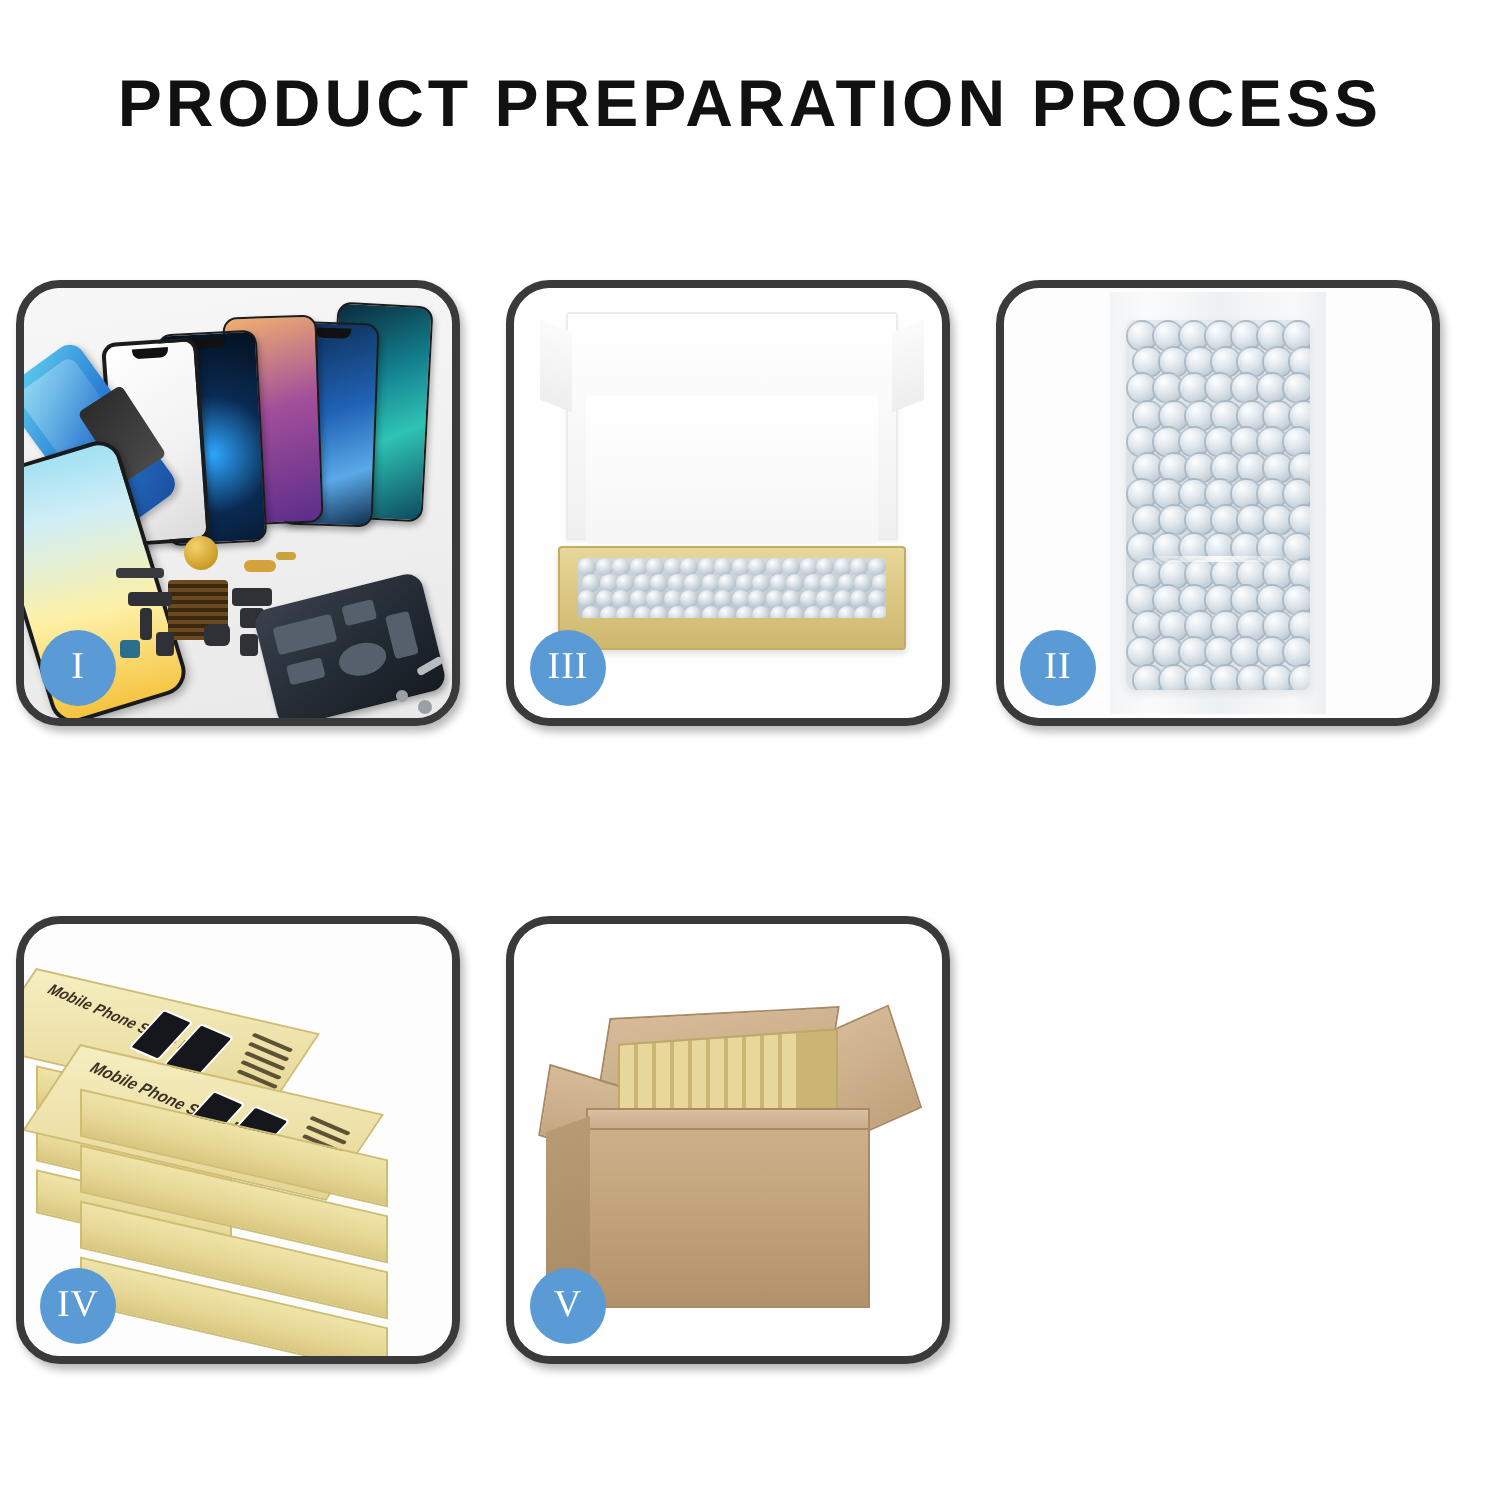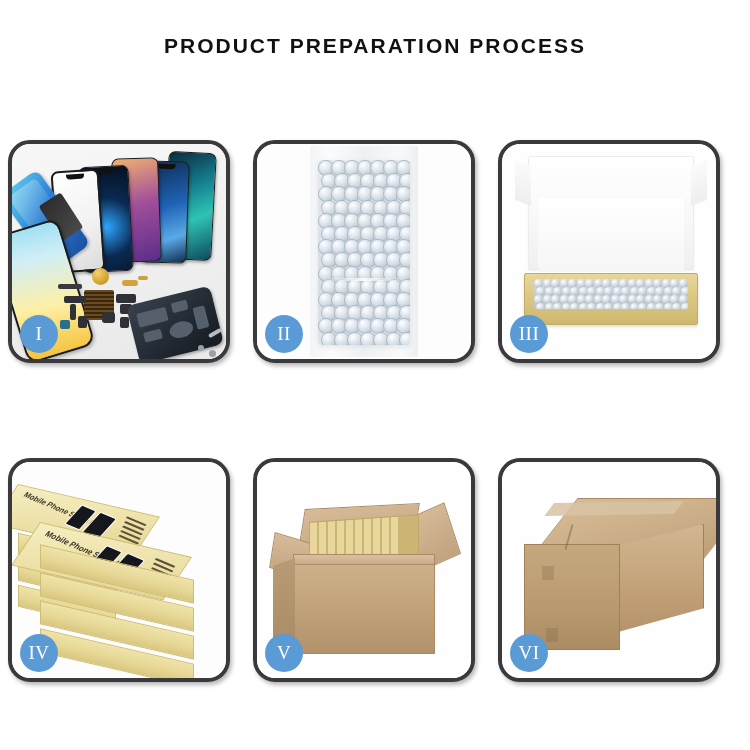"PRODUCT PREPARATION PROCESS" .title { font-size: 21px -> 33px }
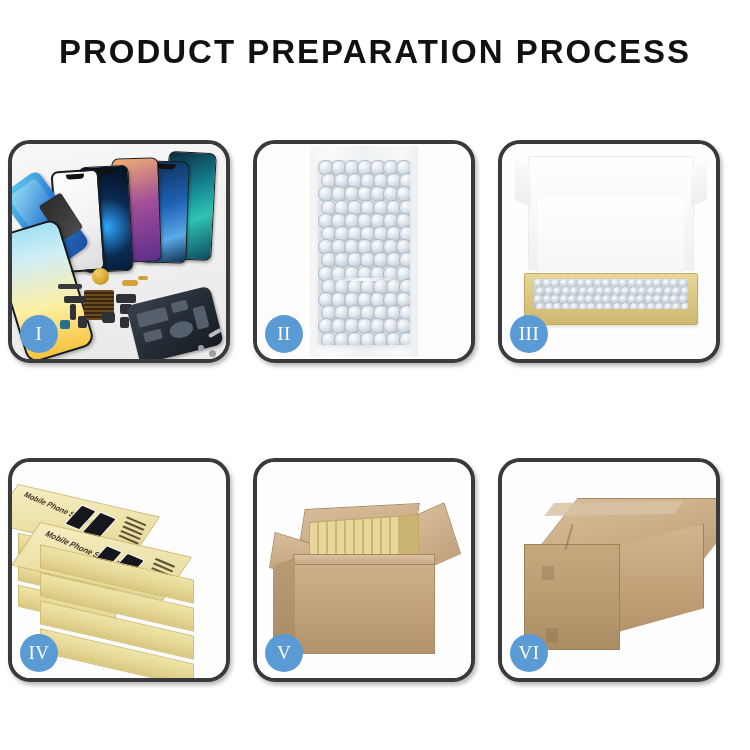"II" div.panel { order: before "III" -> after "III" }
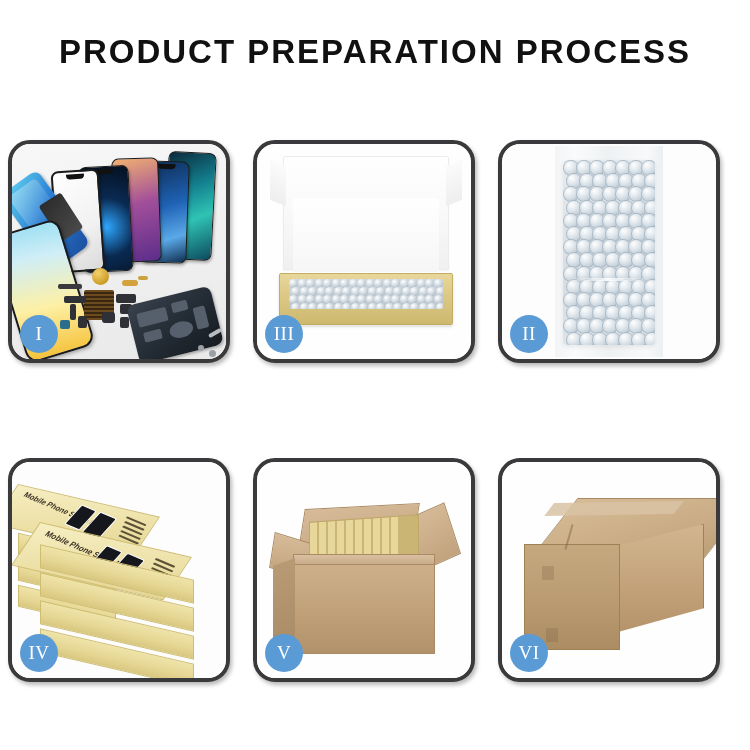"VI" div.panel { html: <div> <div> <div></div> <div></div> <div></div> <div></div> <div></div> <div></div> <div></div> <div></div> </div> <div>VI</div> </div> -> none }
